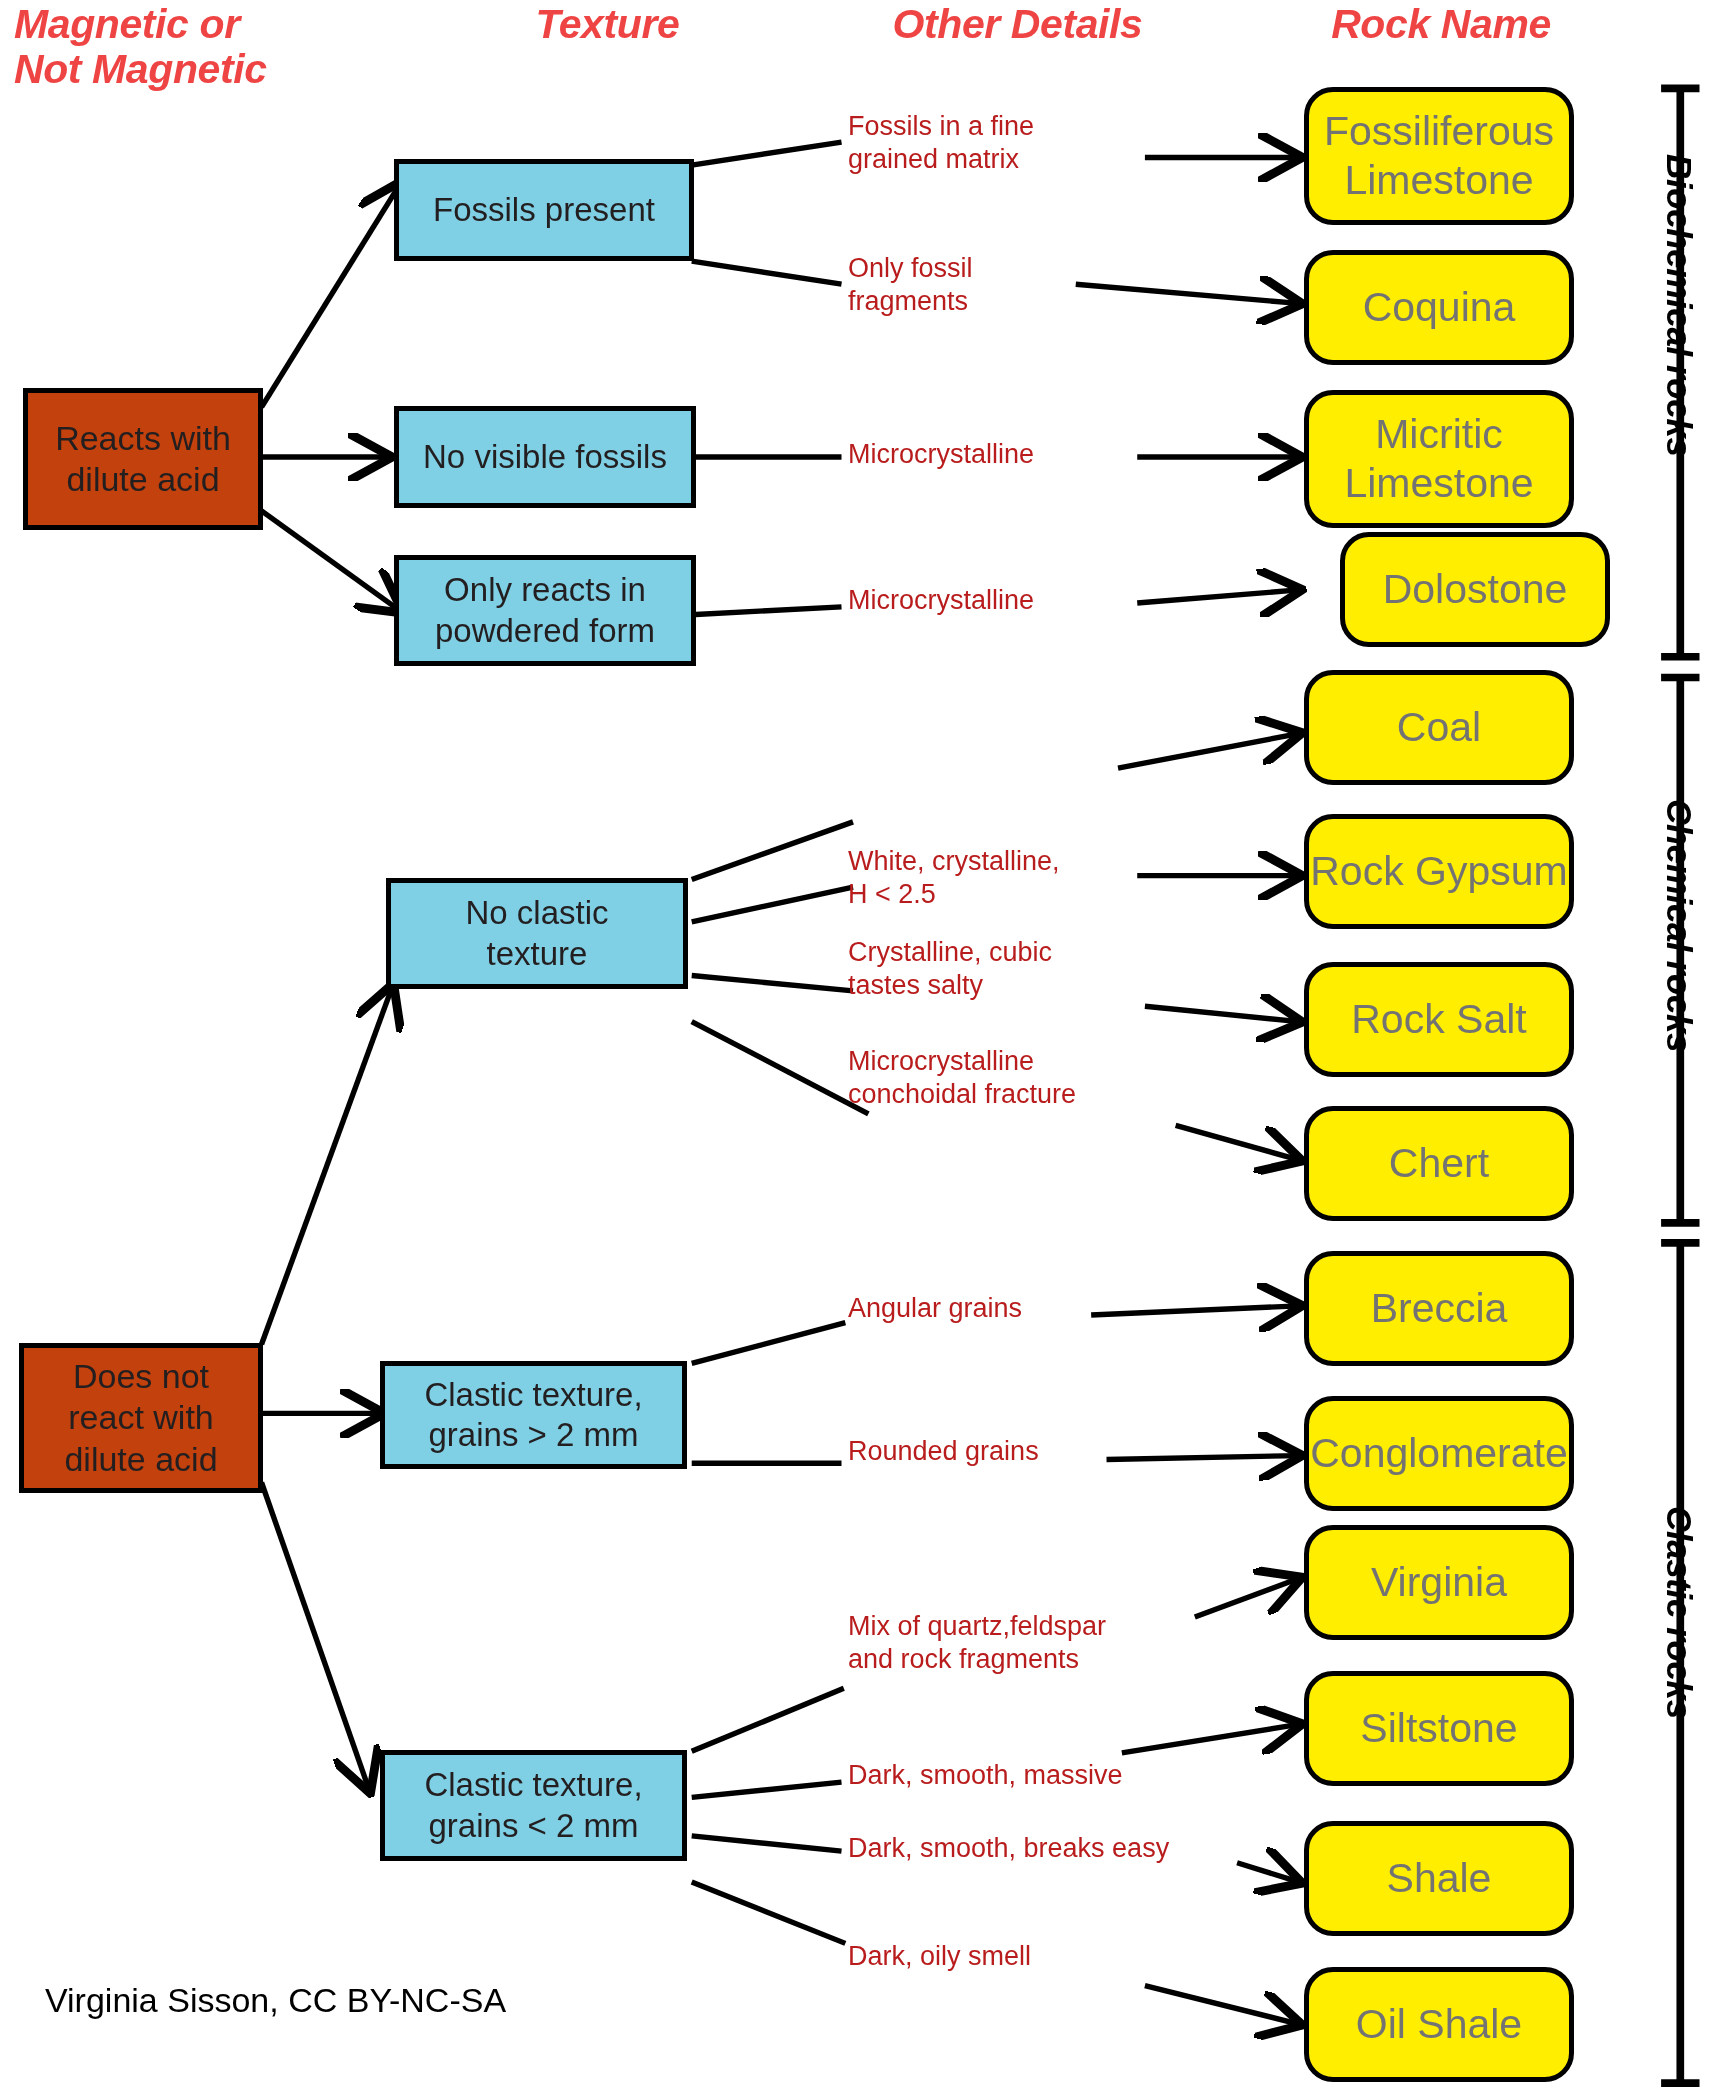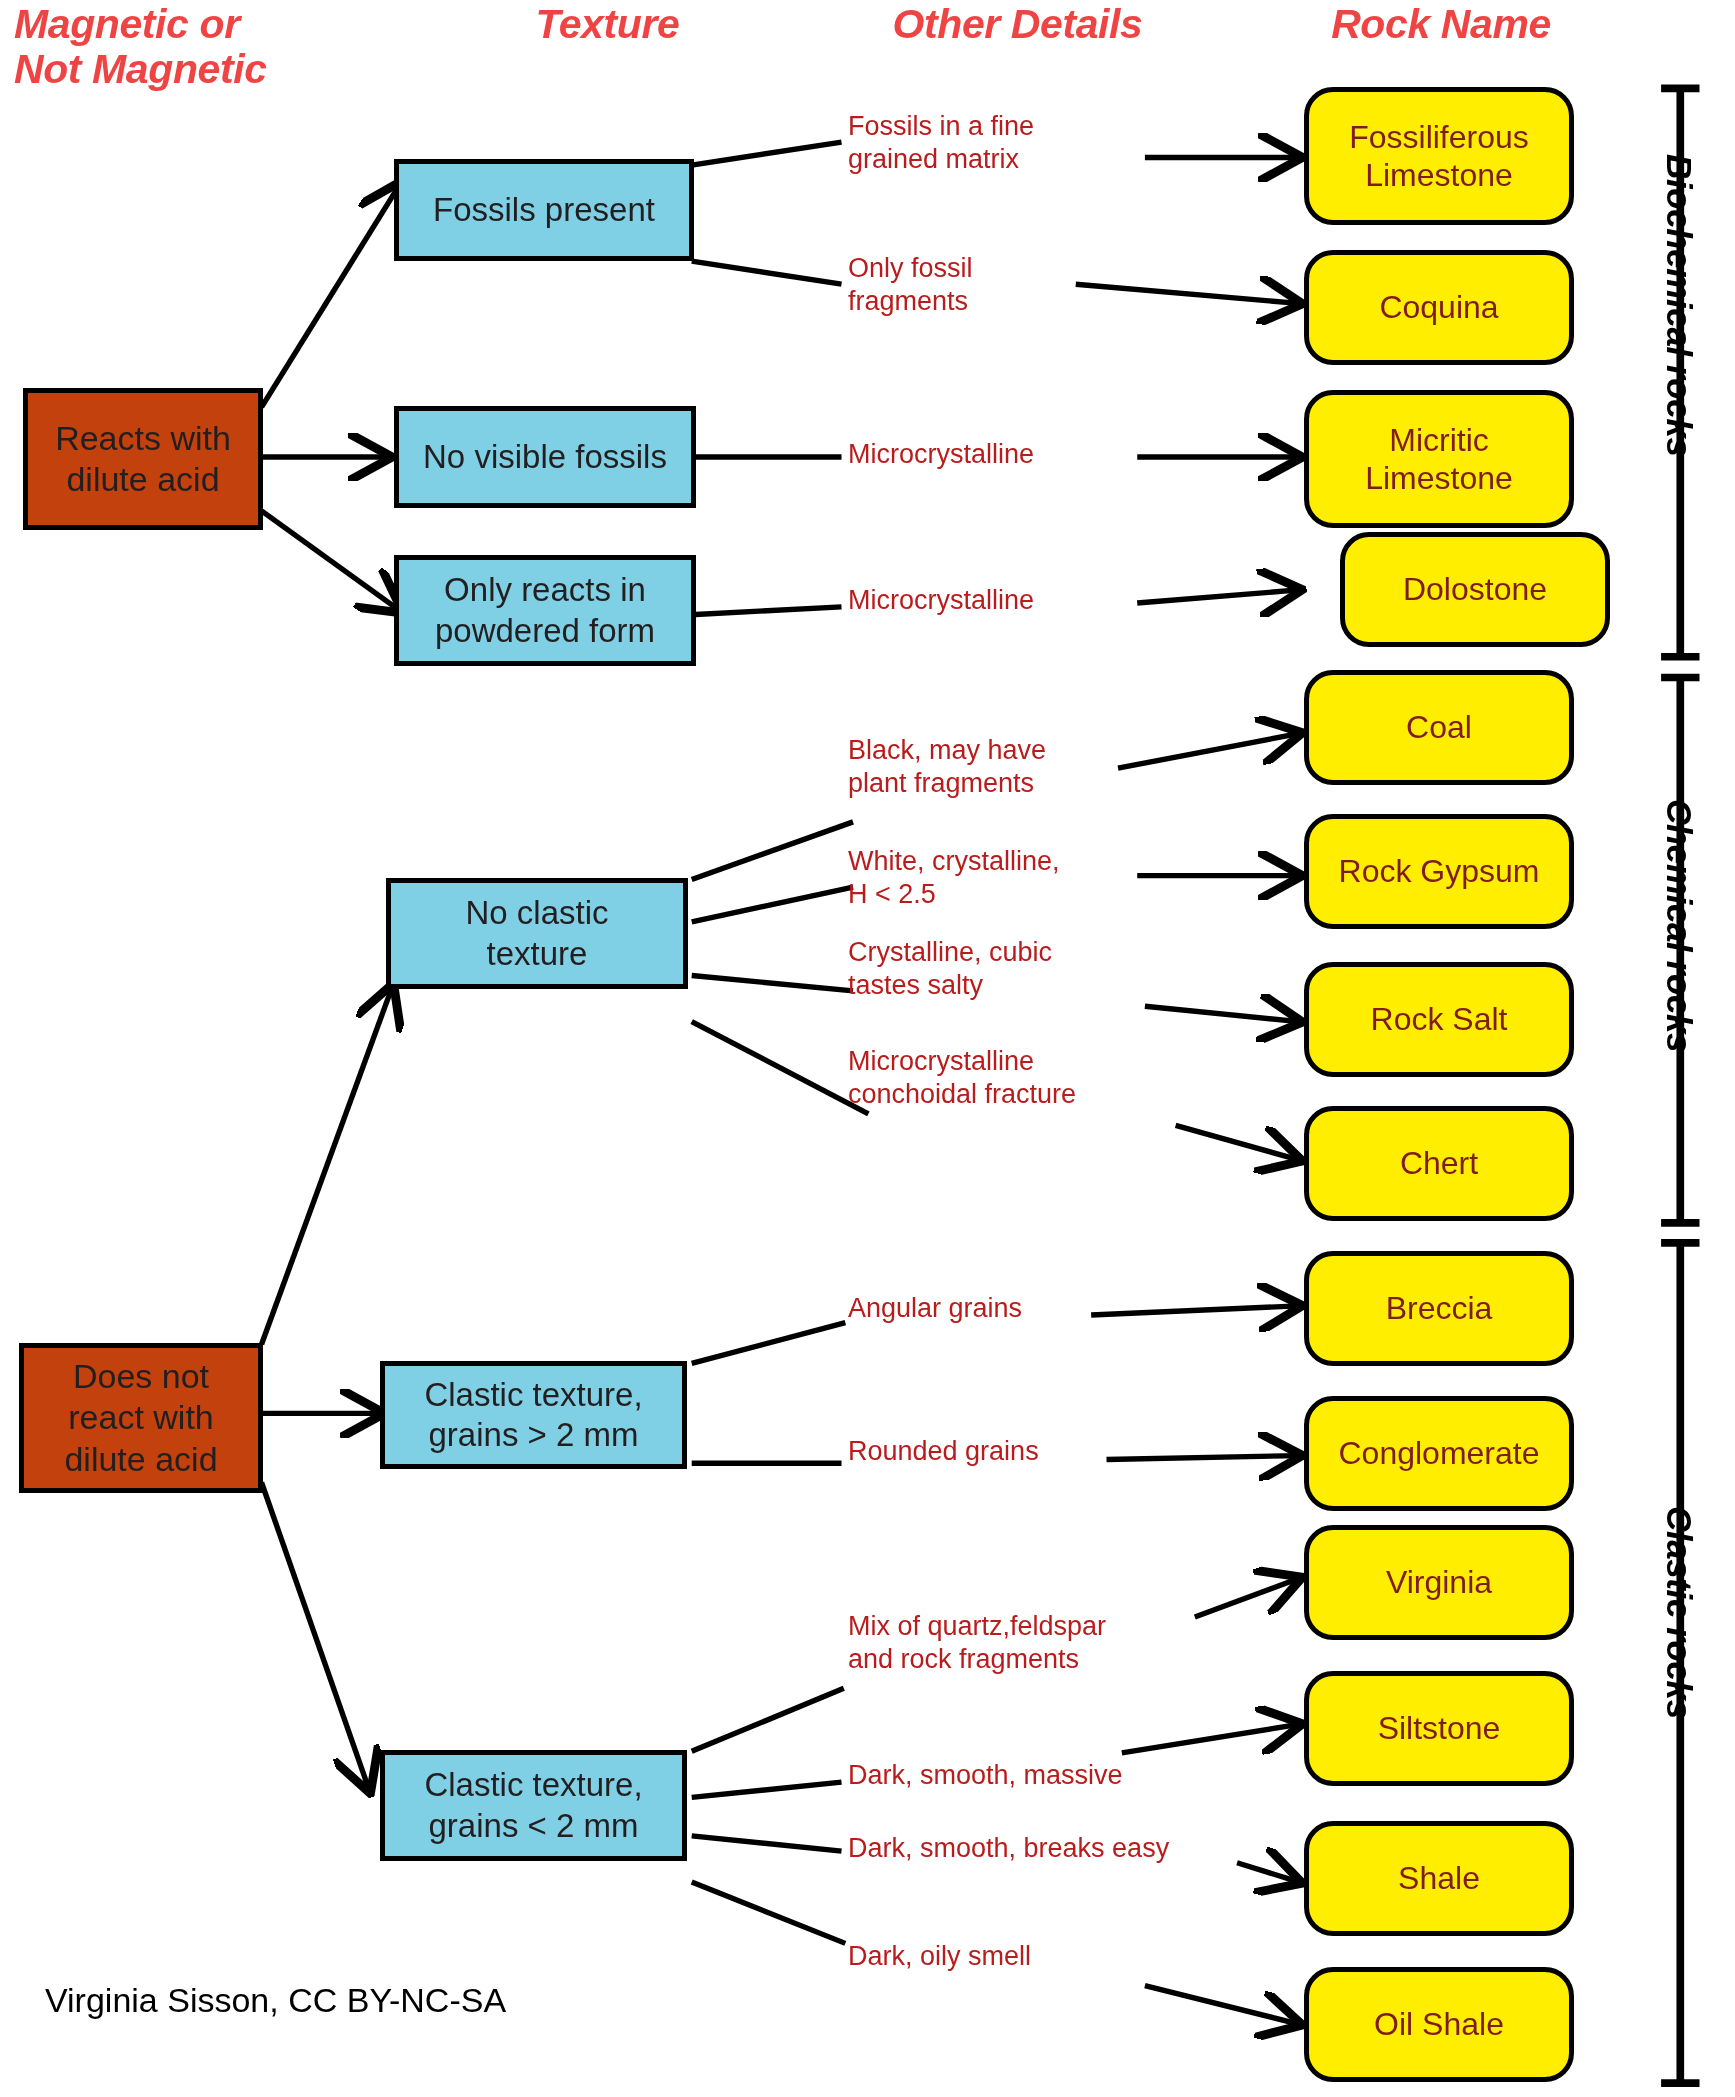"Fossiliferous" .ybox { color: #7f1d1d -> #737373; font-size: 32px -> 41px }
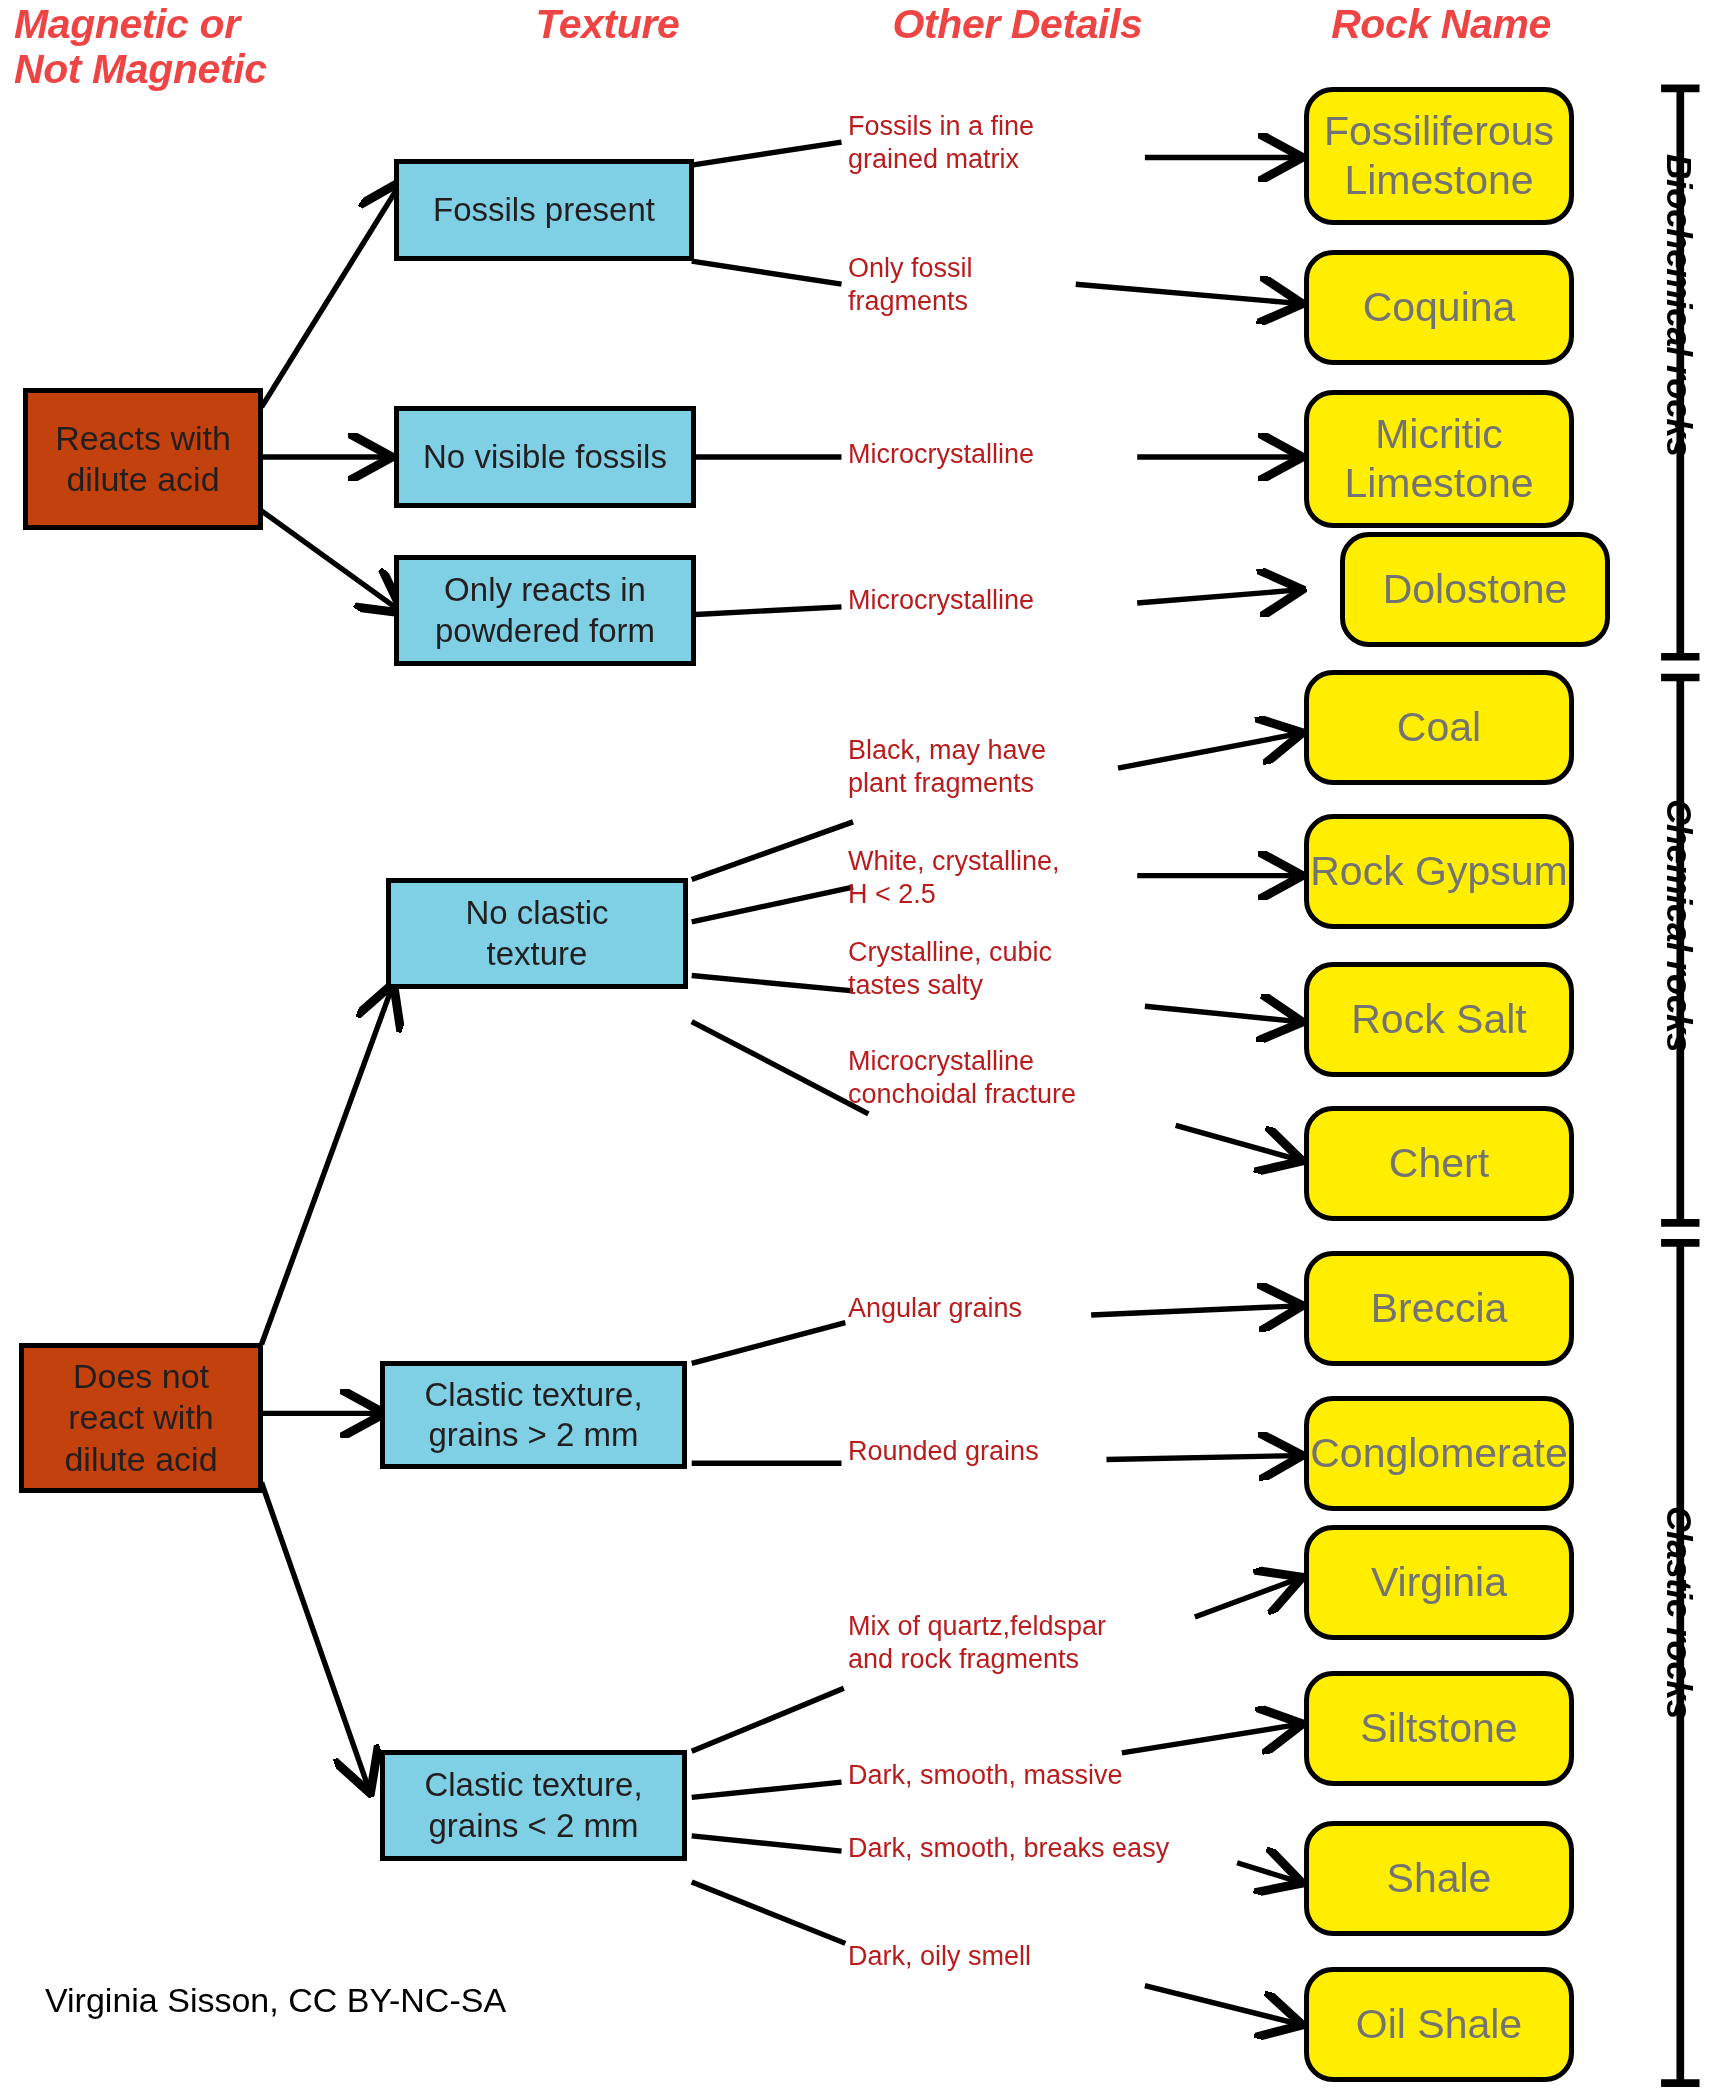"Black, may have" div.detail { html: <div>Black, may have plant fragments</div> -> none }
